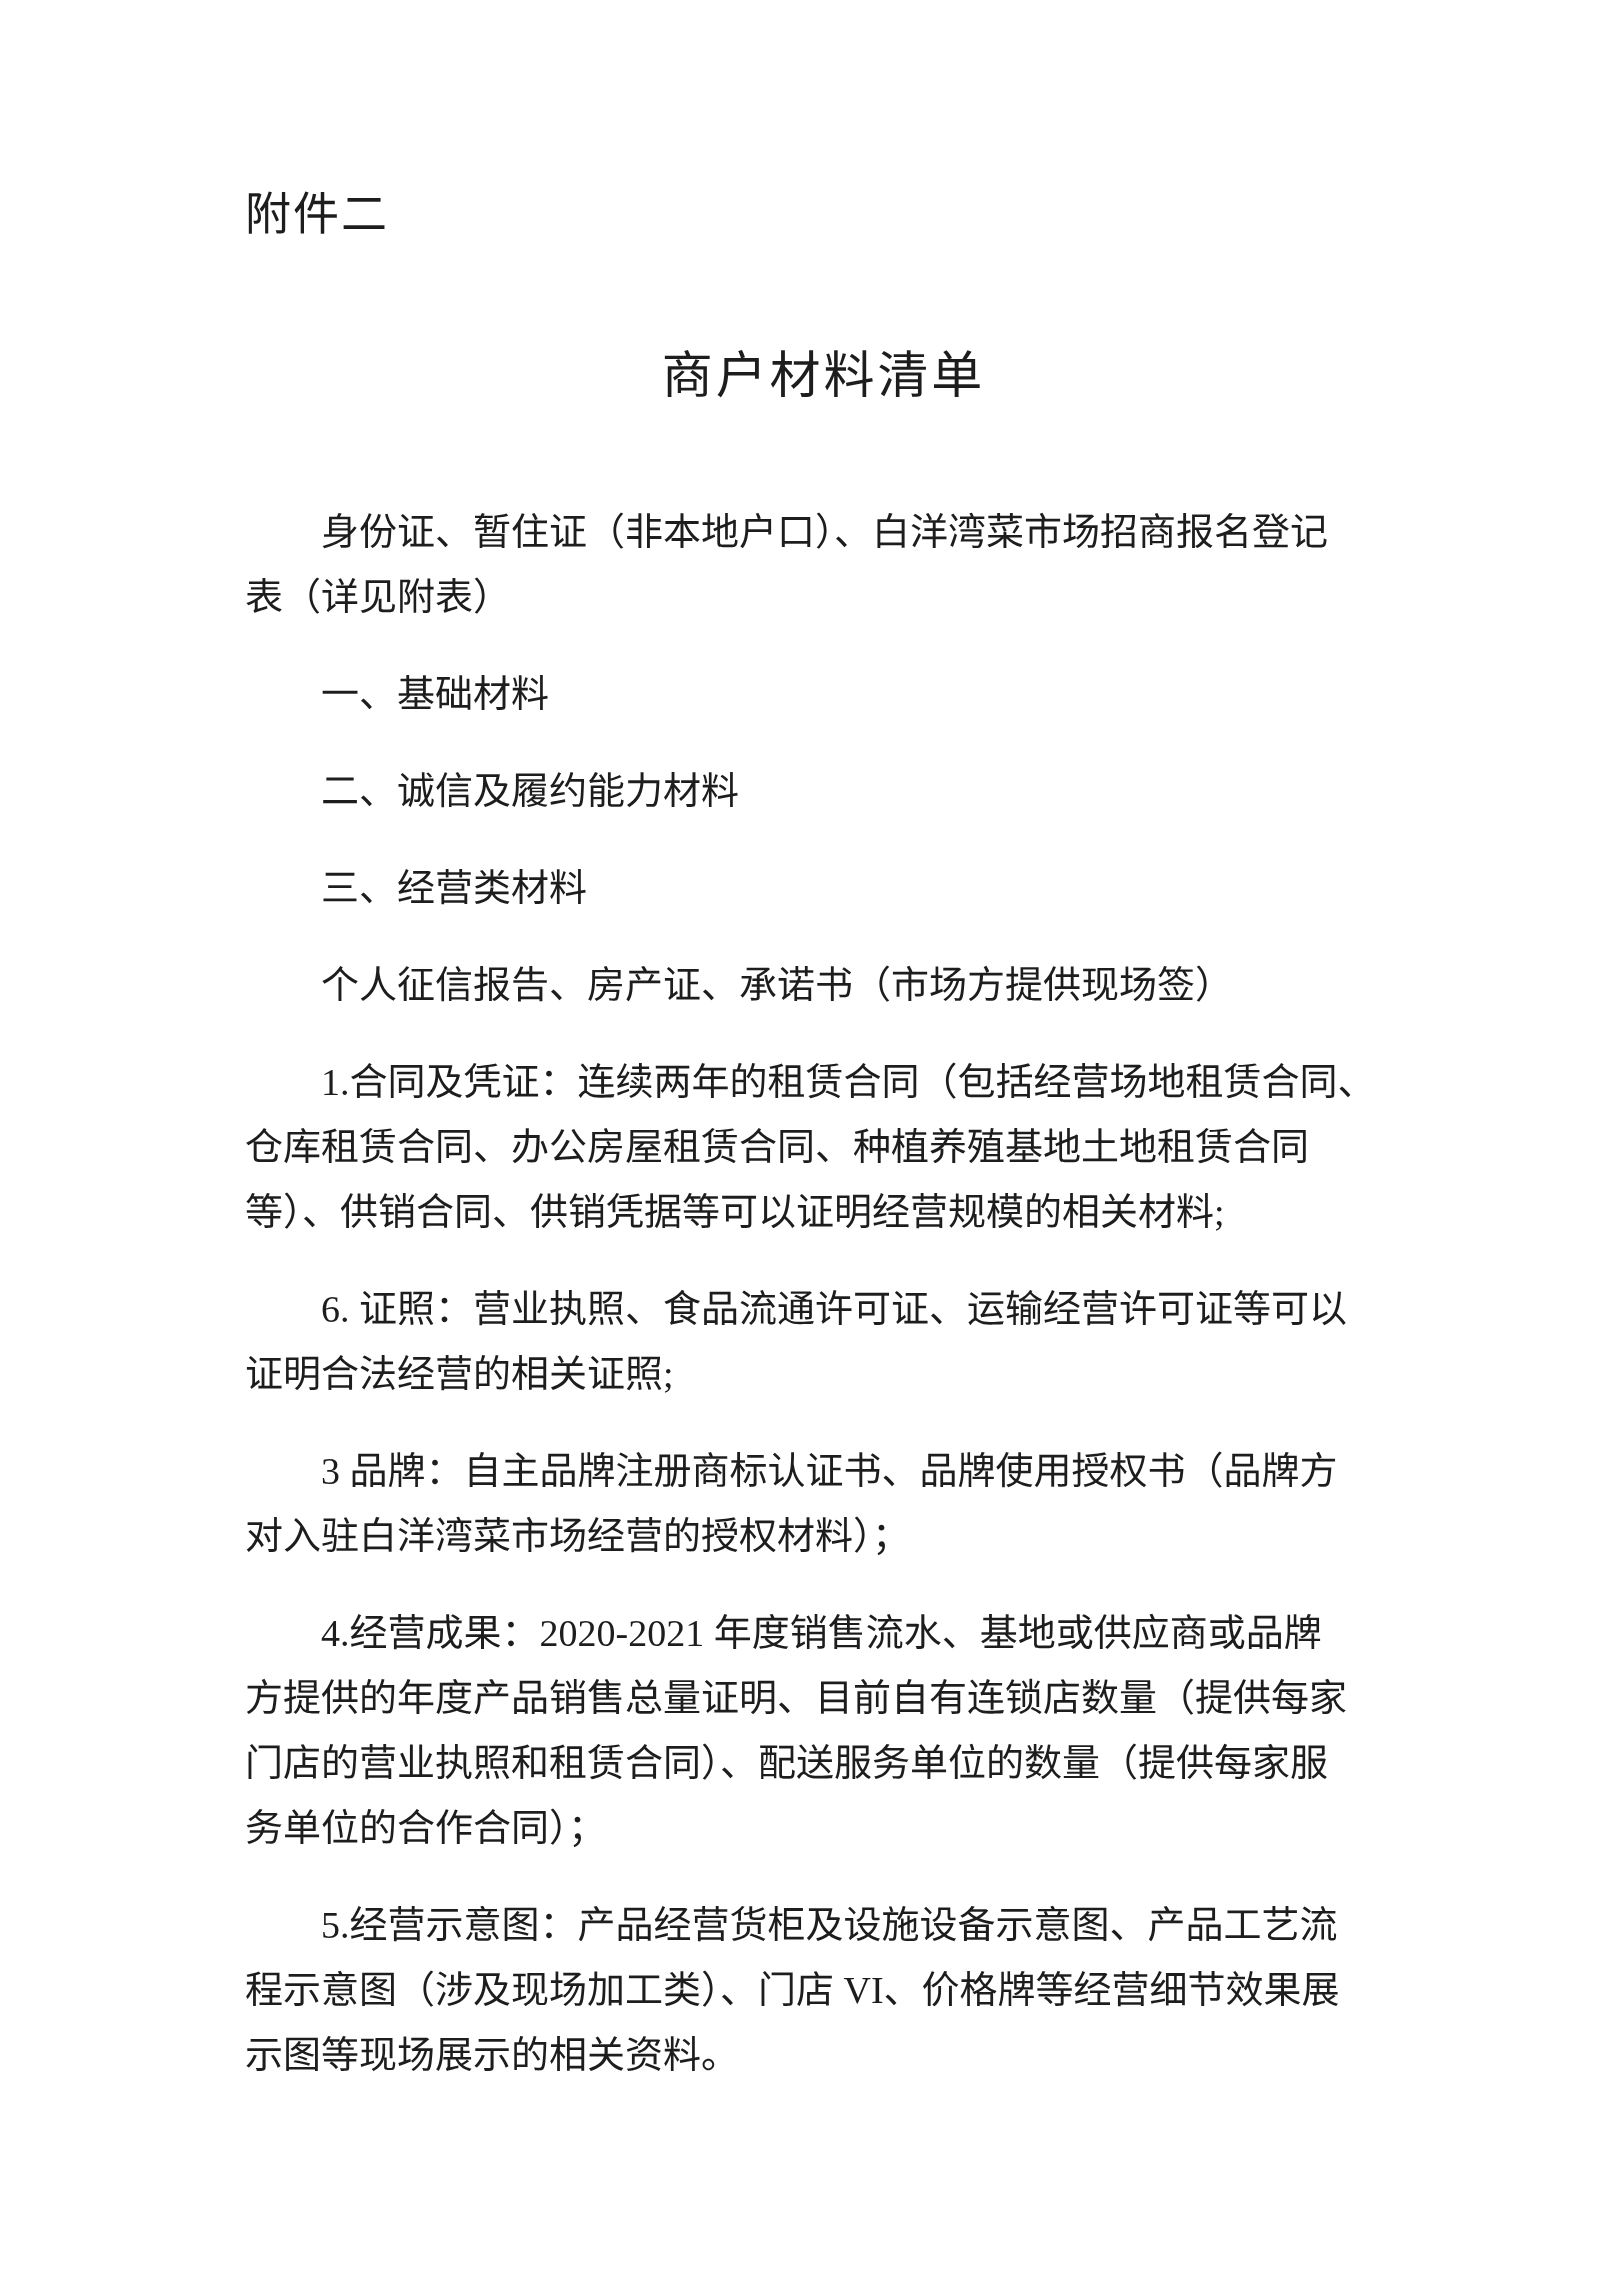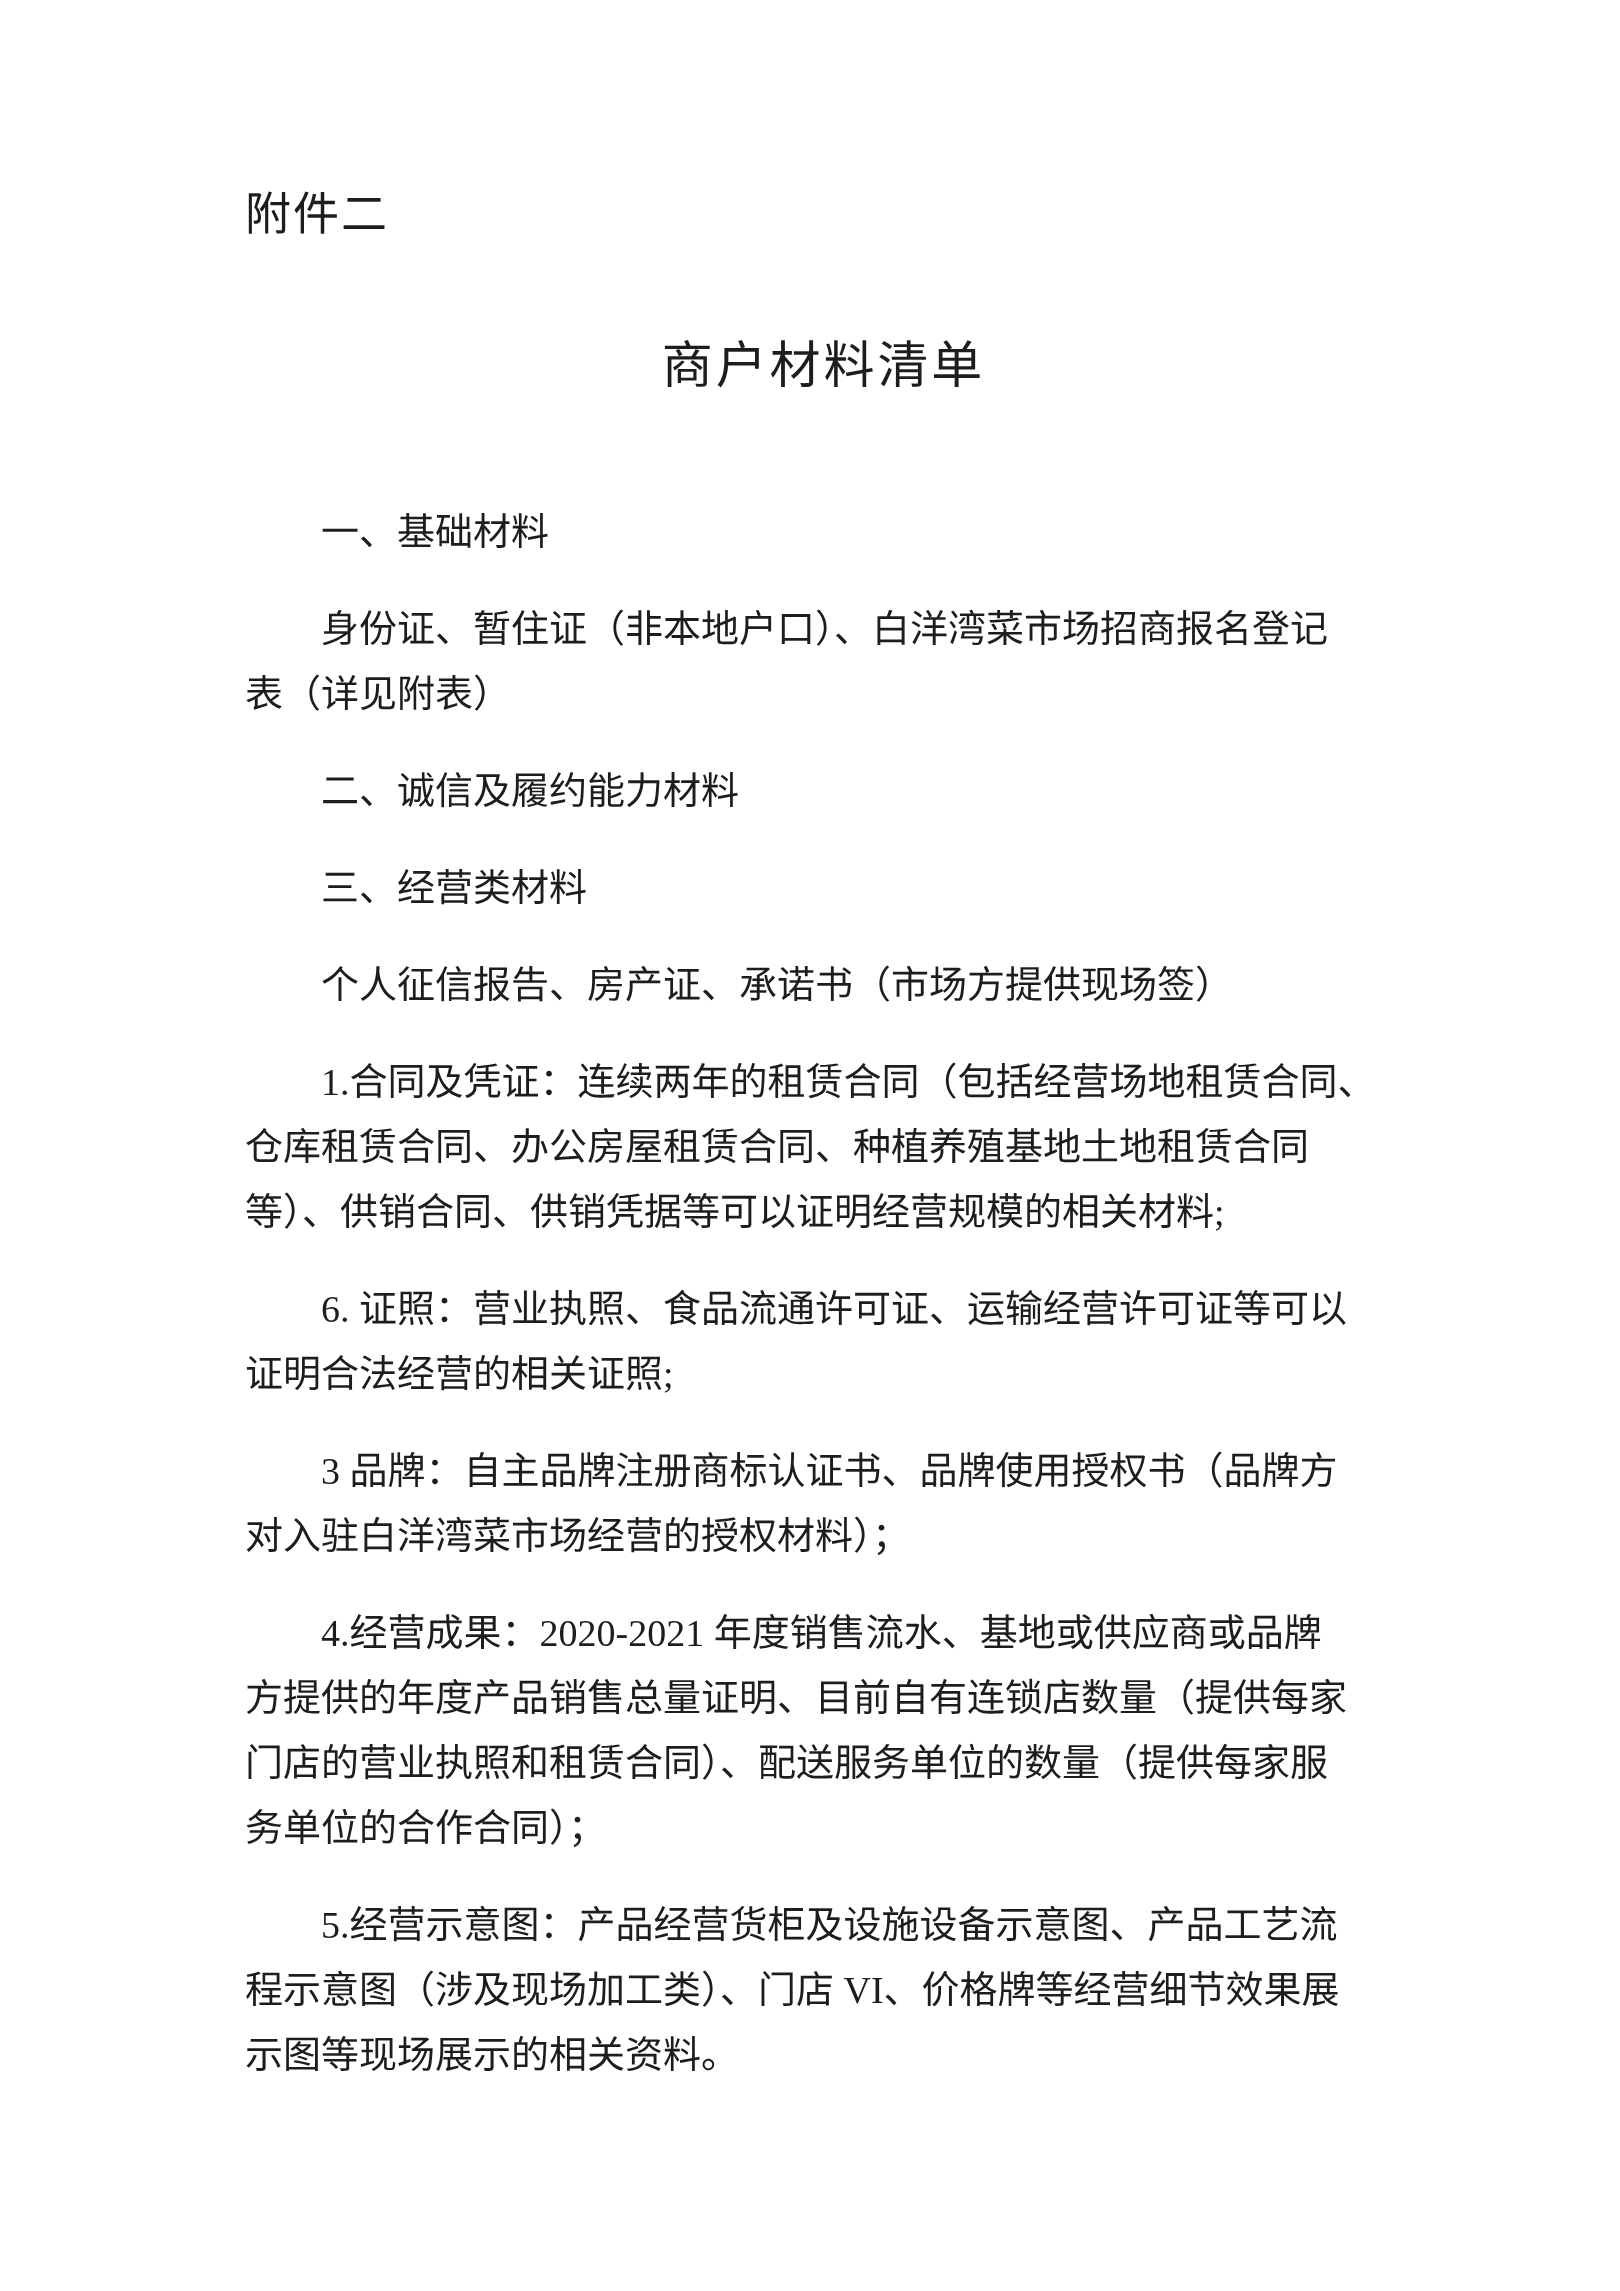"商户材料清单" .doc-title { top: 333px -> 343px }
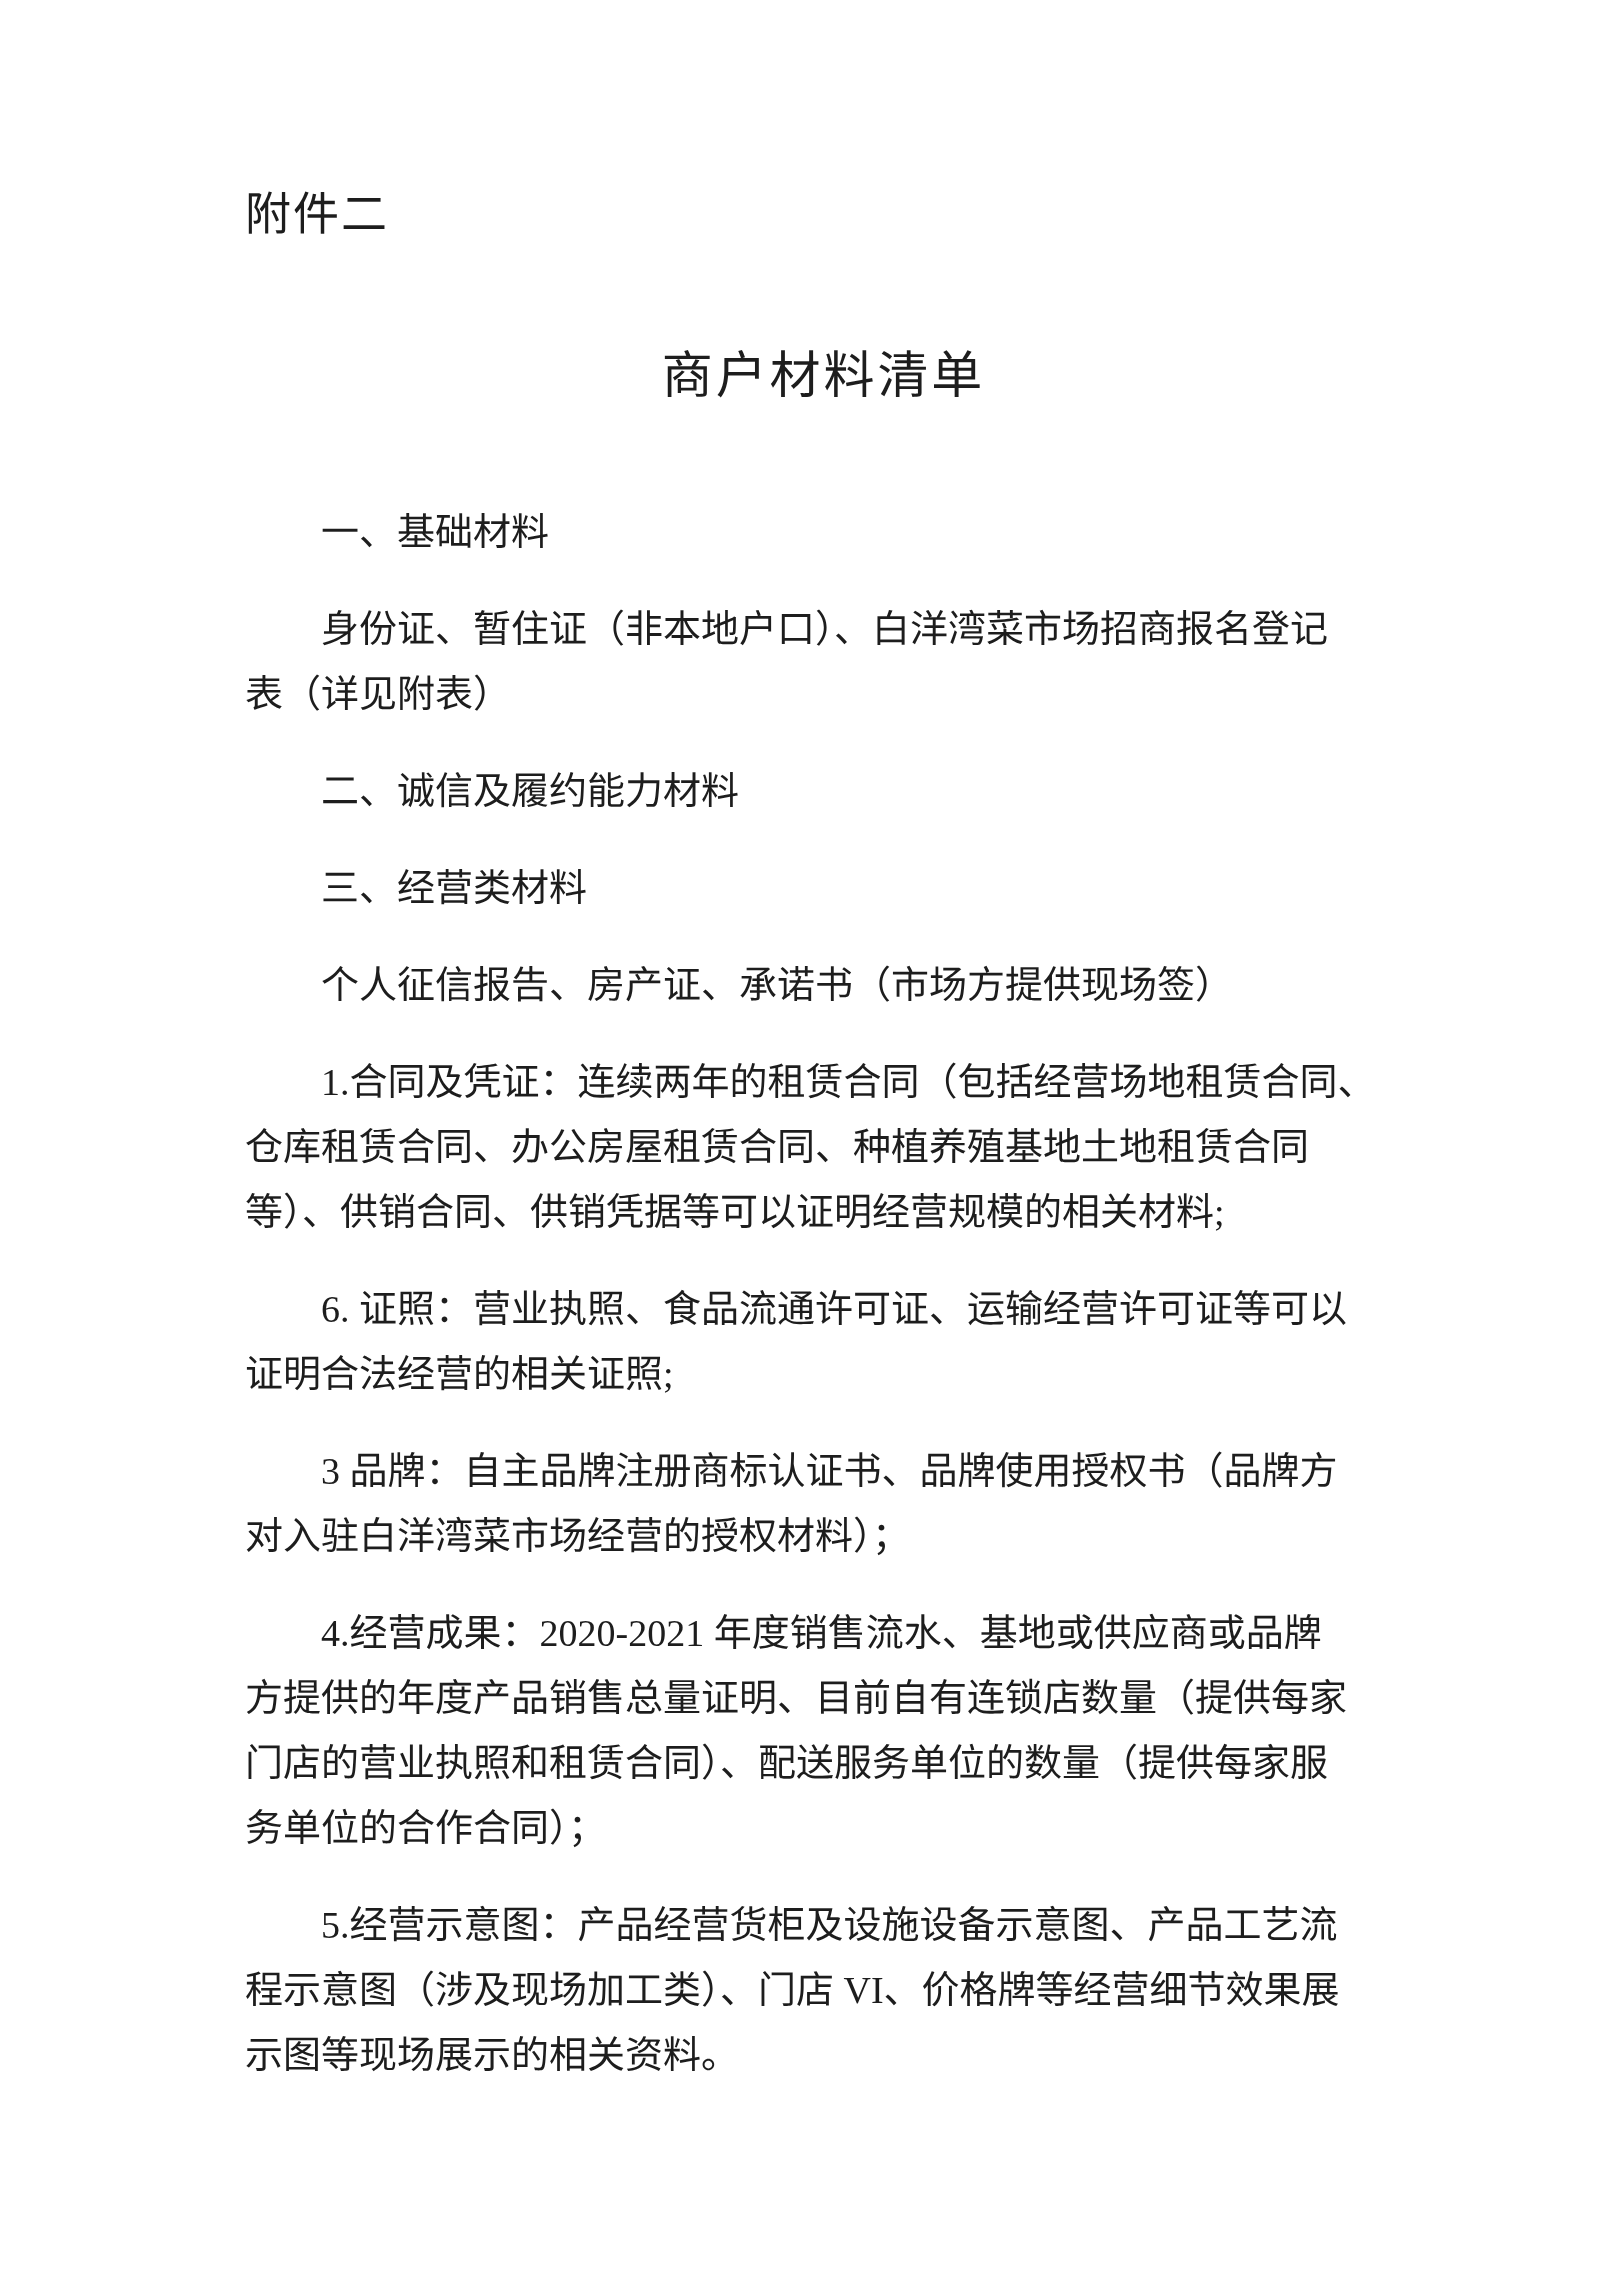"一、基础材料" p { order: before "身份证、暂住证（非本地户口）、白洋湾菜市场招商报名登记" -> after "身份证、暂住证（非本地户口）、白洋湾菜市场招商报名登记" }
